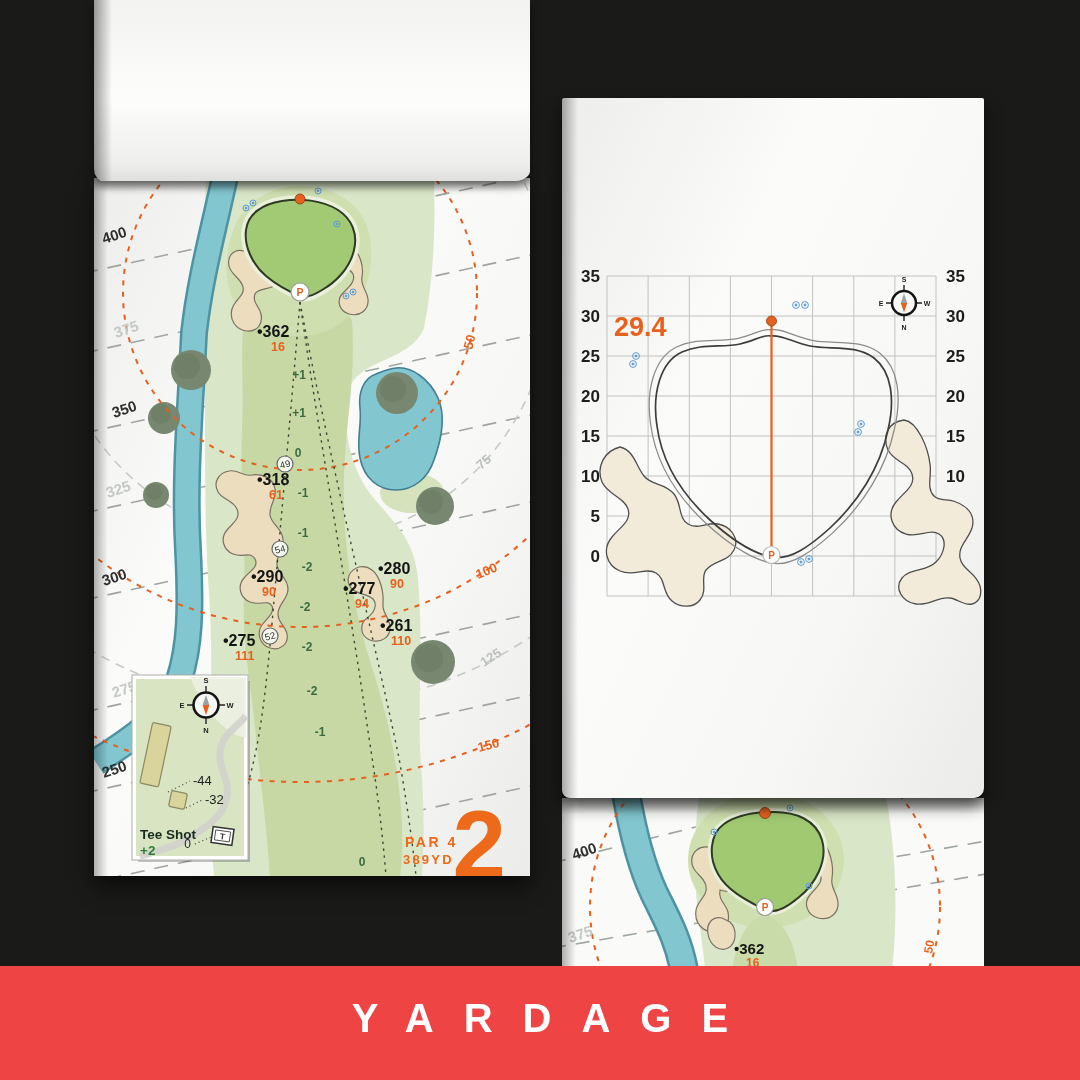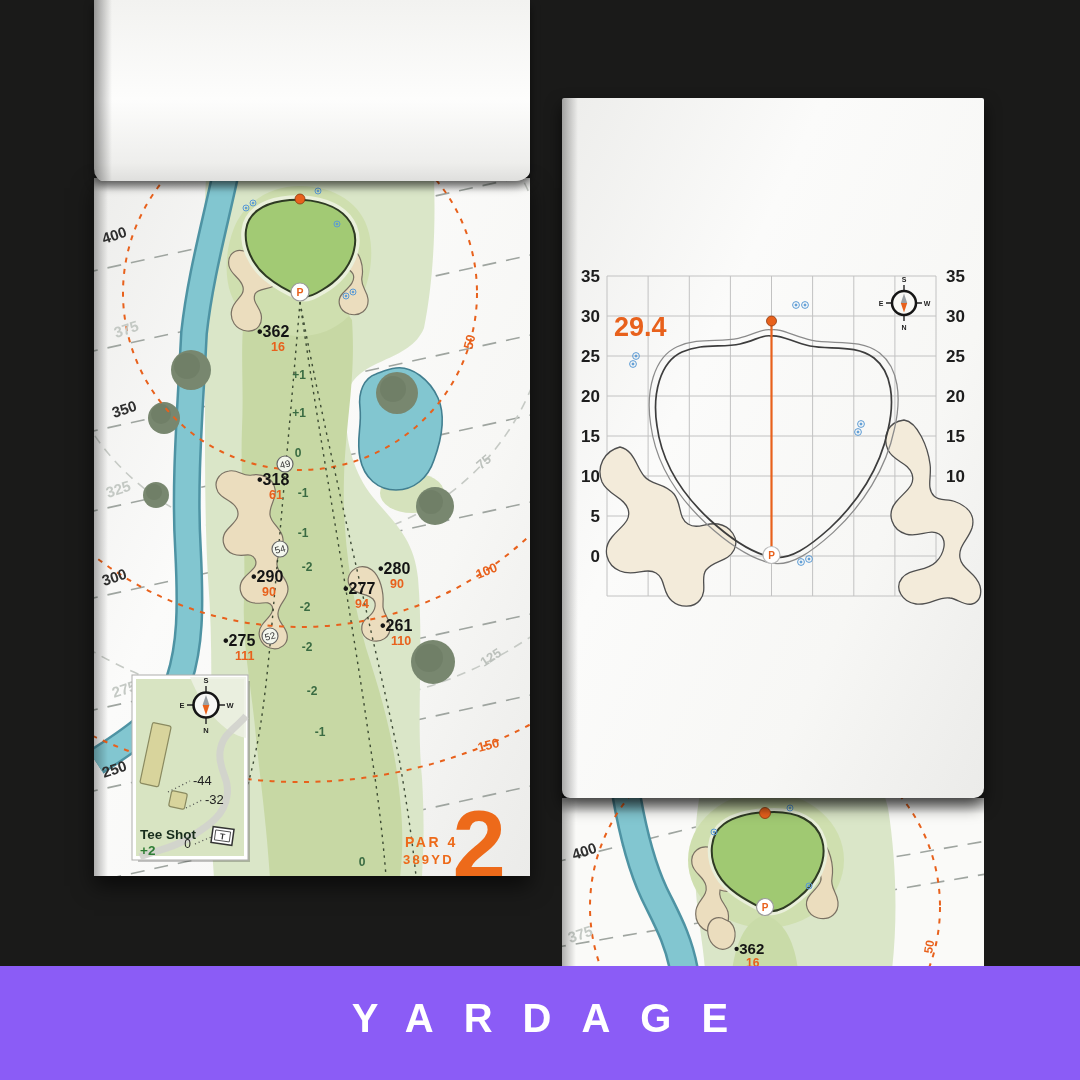"YARDAGE" .banner { background: #8b5cf6 -> #ef4444 }
